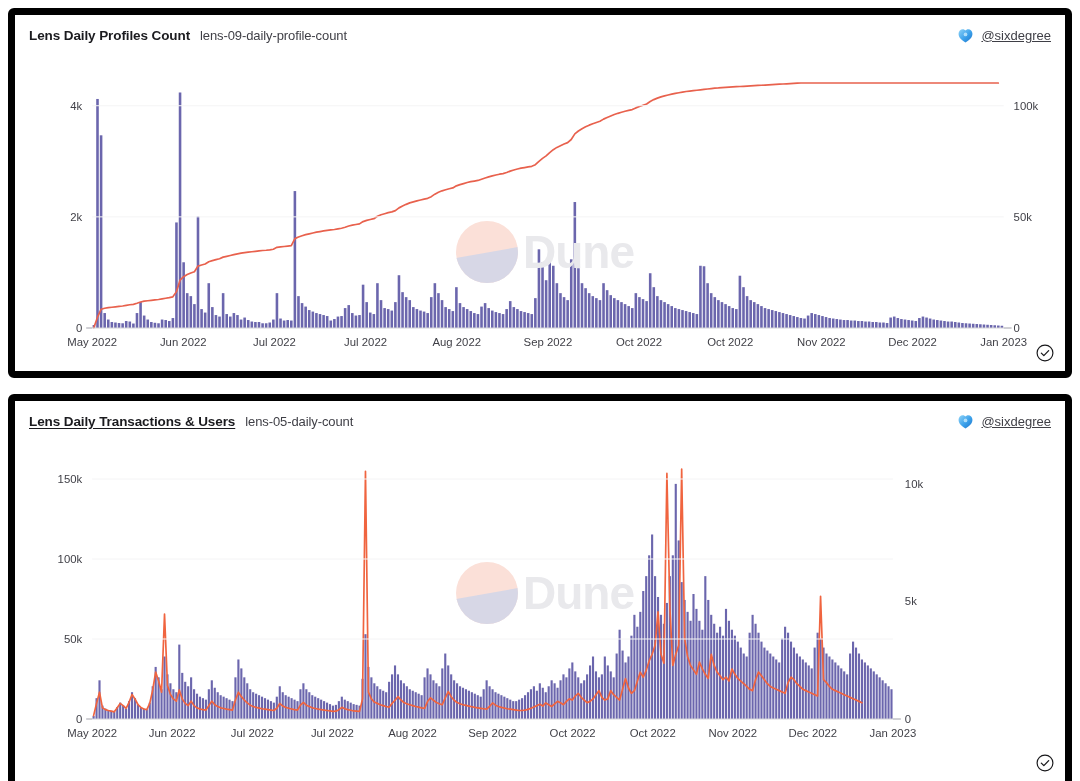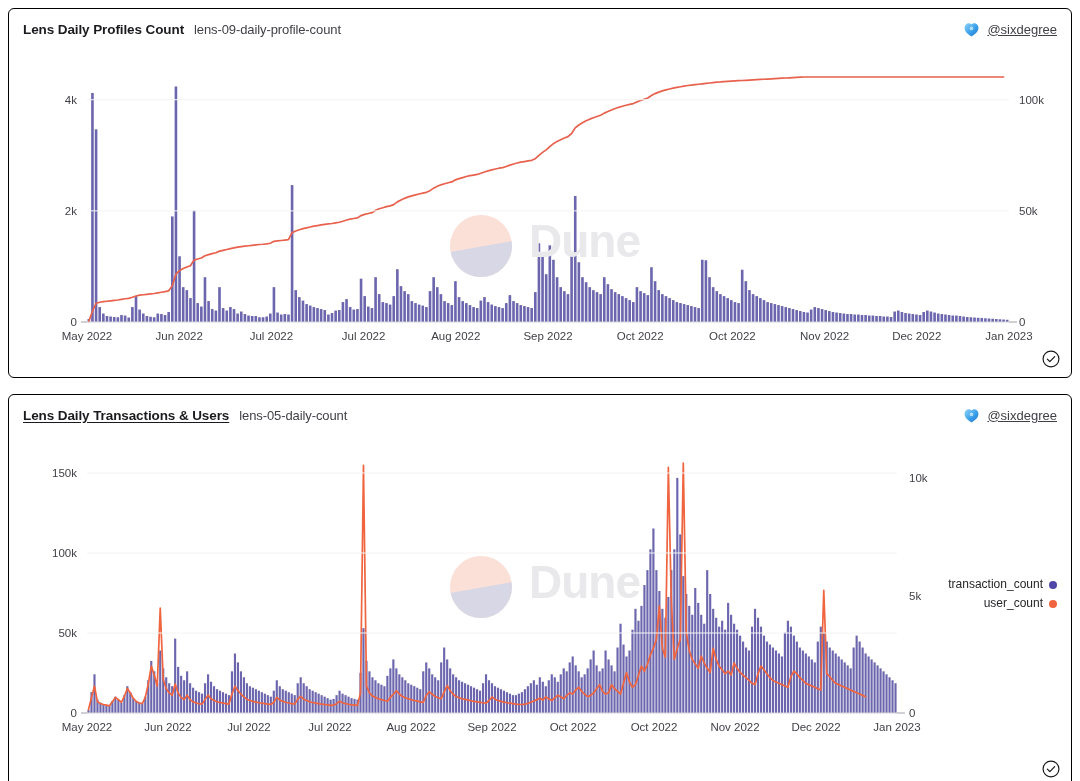"Lens Daily Profiles Count" .card { border: 1px solid #000000 -> 7px solid #000000 }
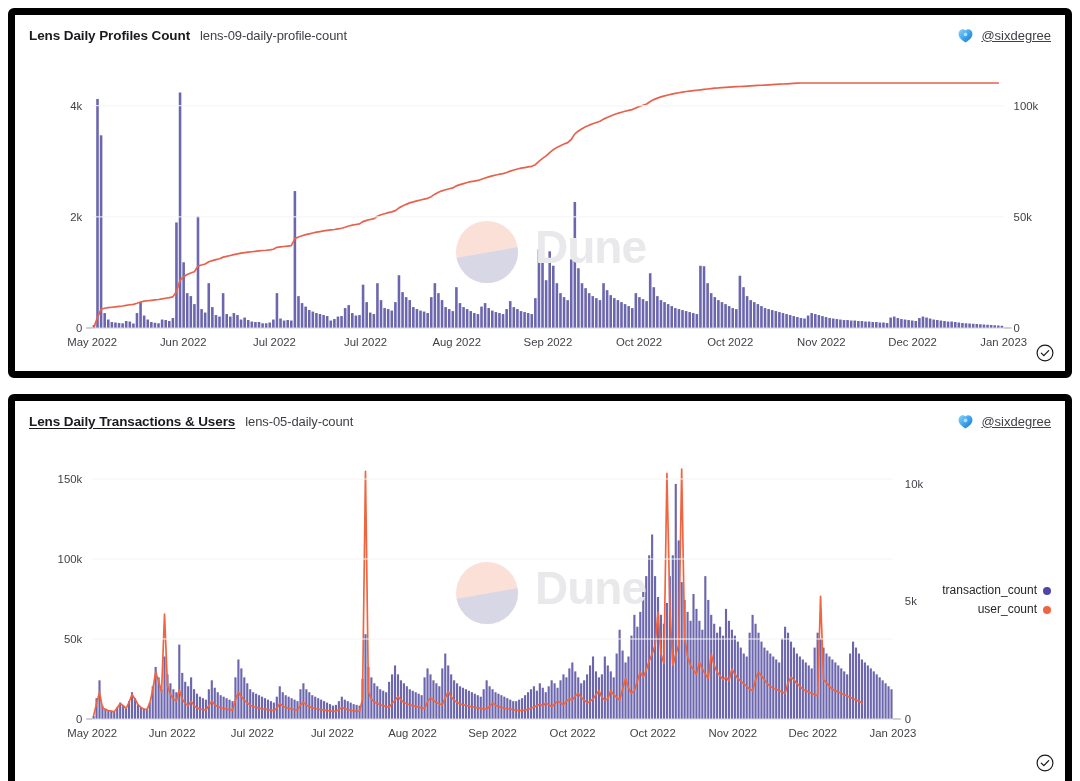"Dune" .watermark { align-items: flex-start -> center; gap: 16px -> 4px }
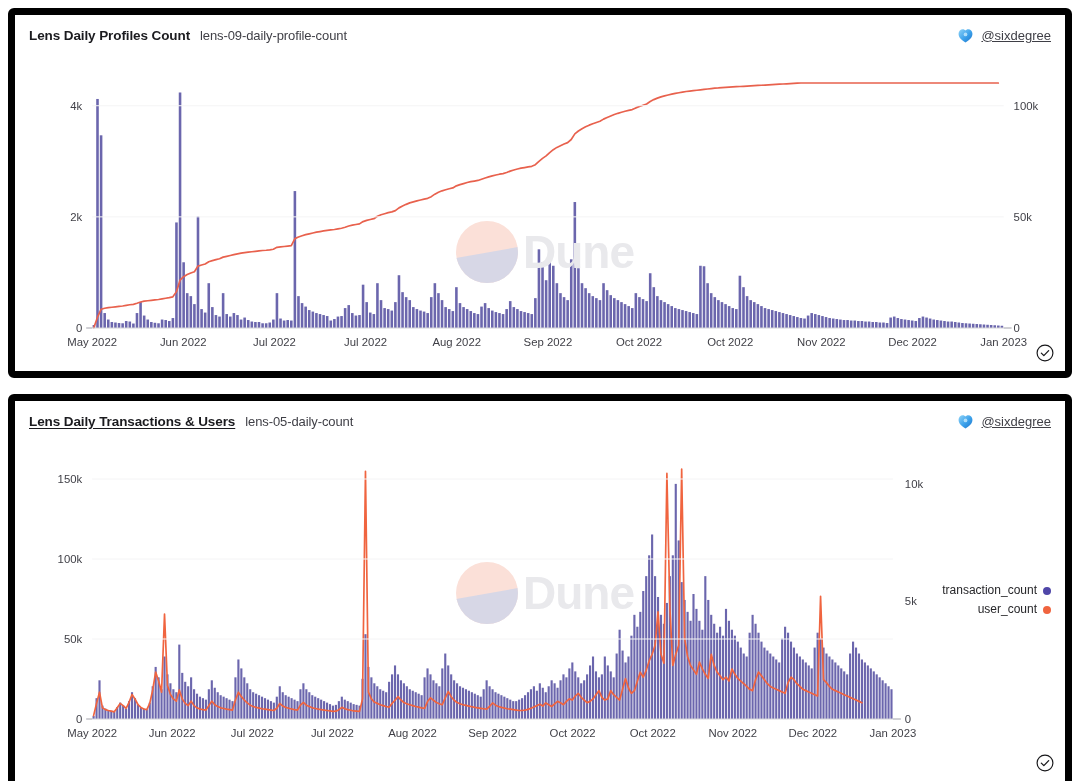"transaction_count" div.legend { html: <div> <div> <span>transaction_count</span> <span></span> </div> <div> <span>user_count</span> <span></span> </div> </div> -> none }
